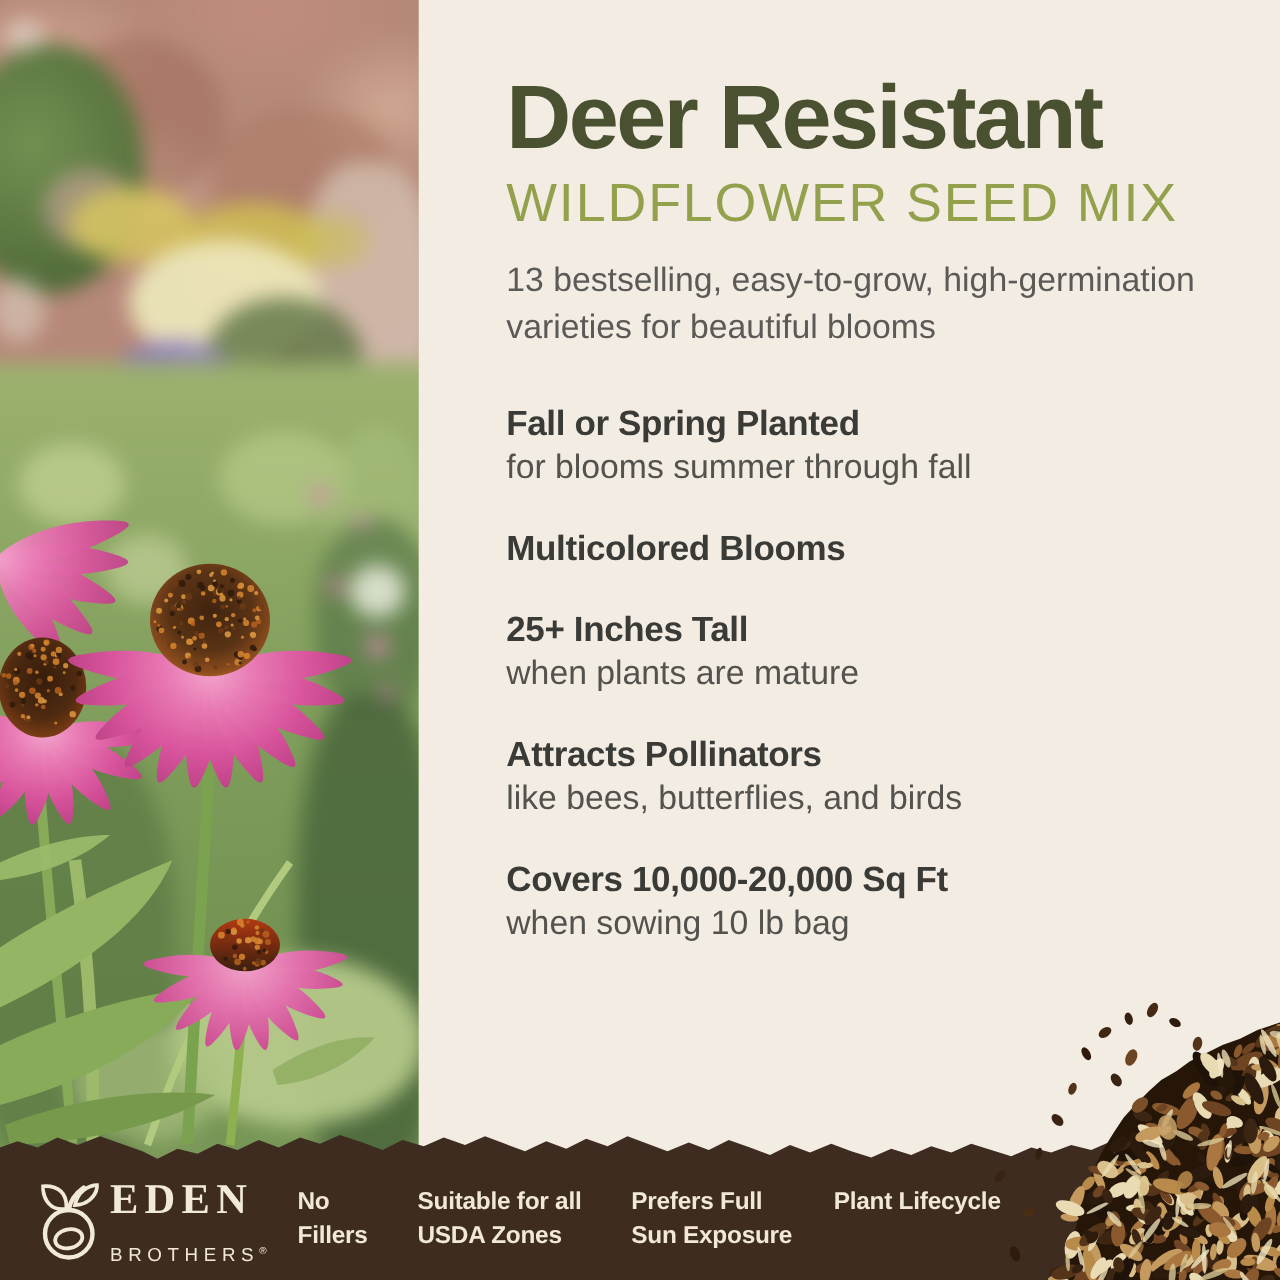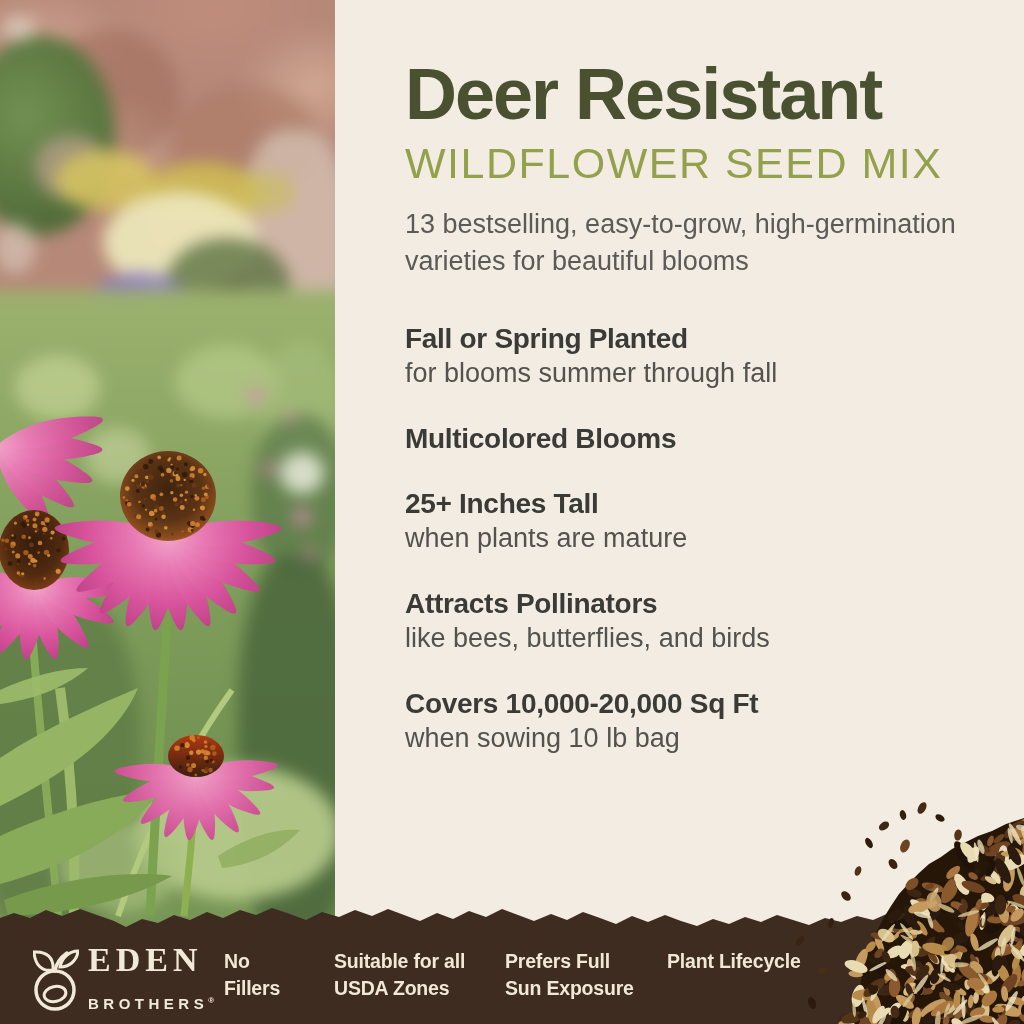"EDEN" .logo { align-items: flex-end -> center }
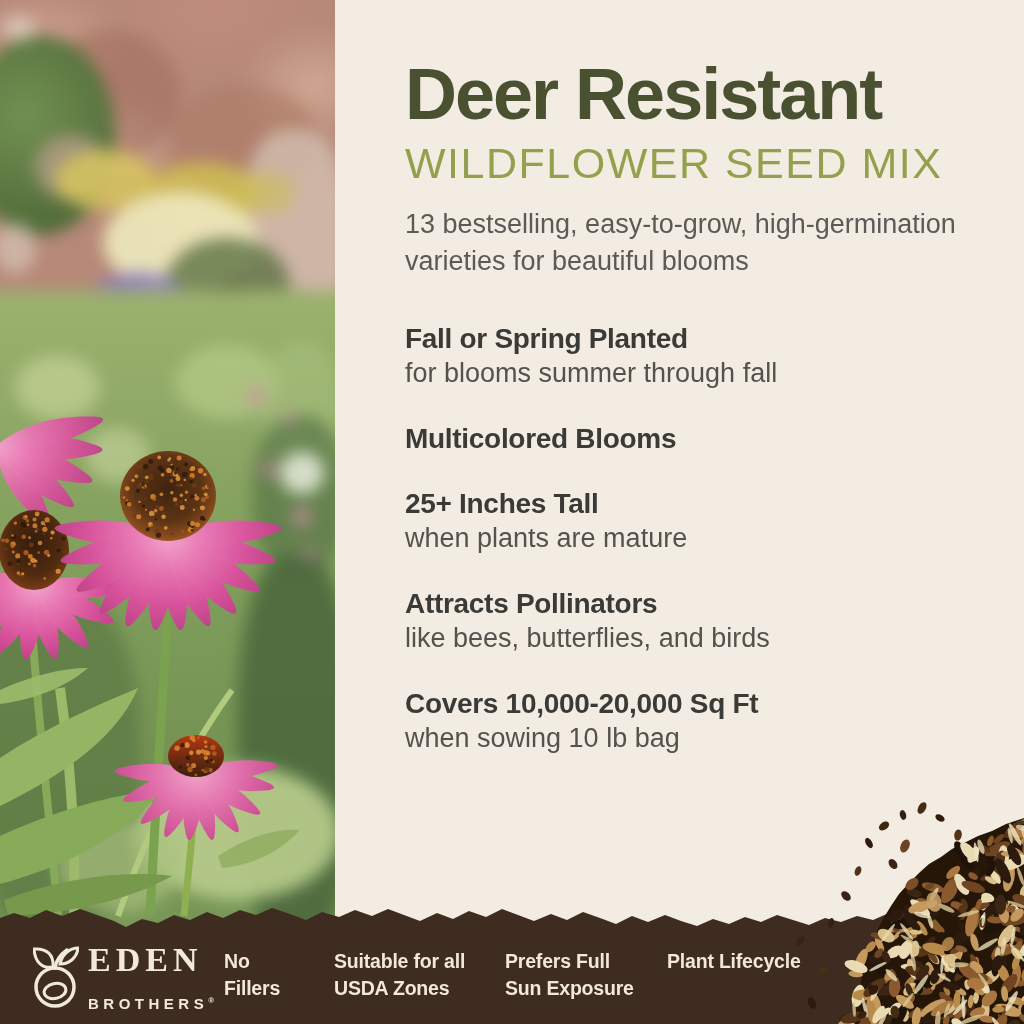"No" .badge.b1 { left: 224px -> 238px }
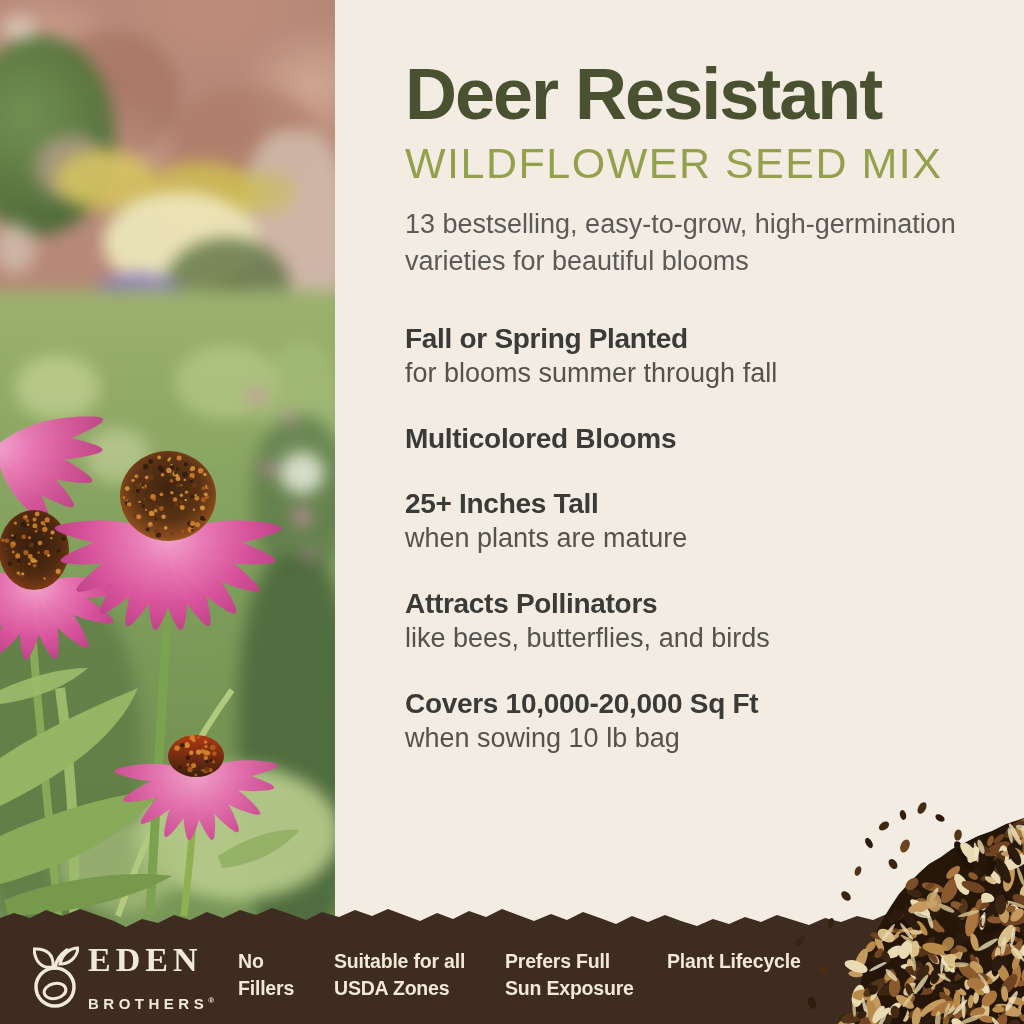"BROTHERS®" .brand-bottom { font-weight: 700 -> 400 }
